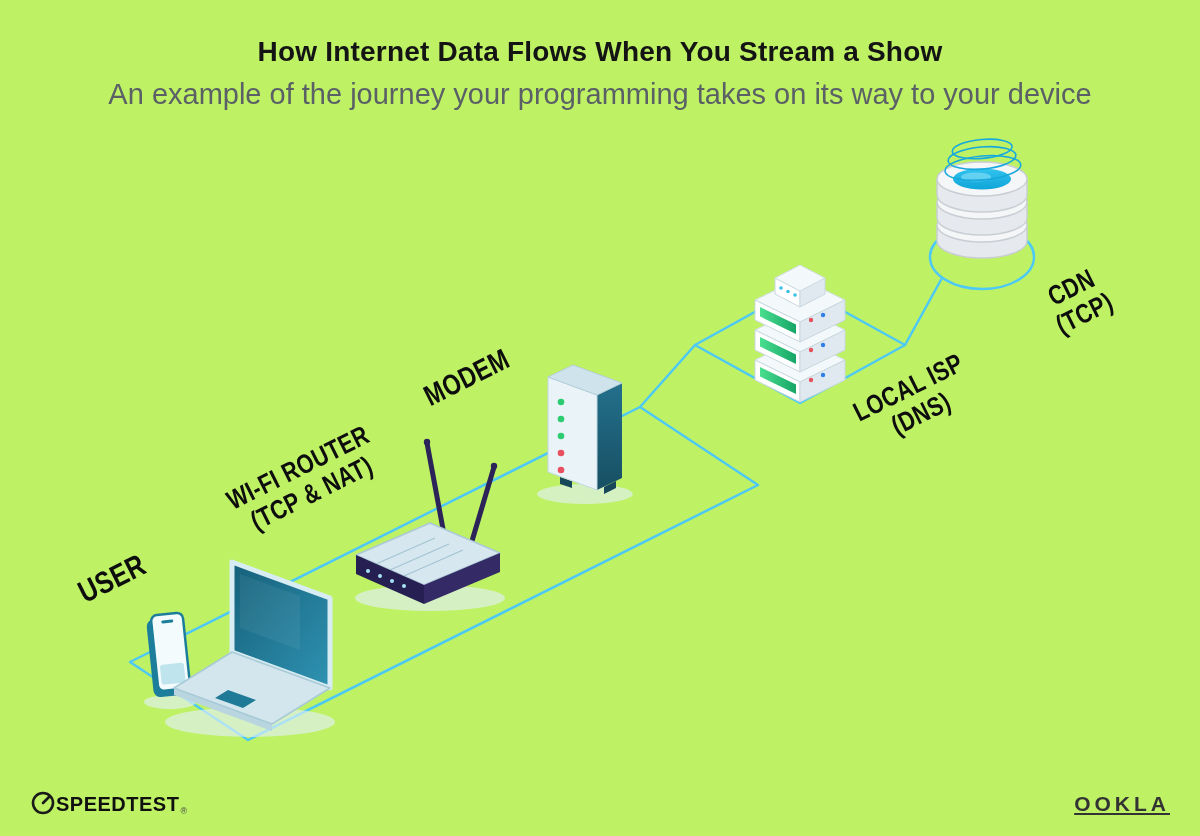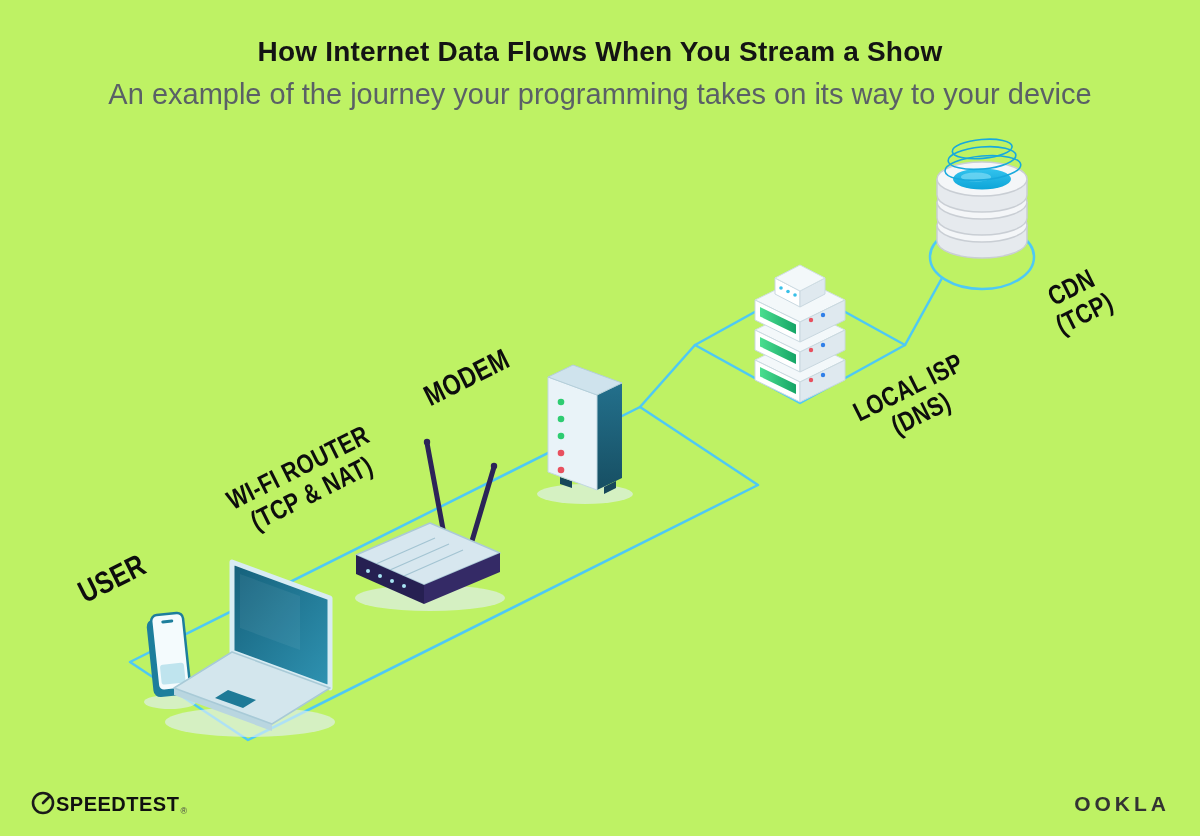"OOKLA" .footer-right { text-decoration: none -> underline }
